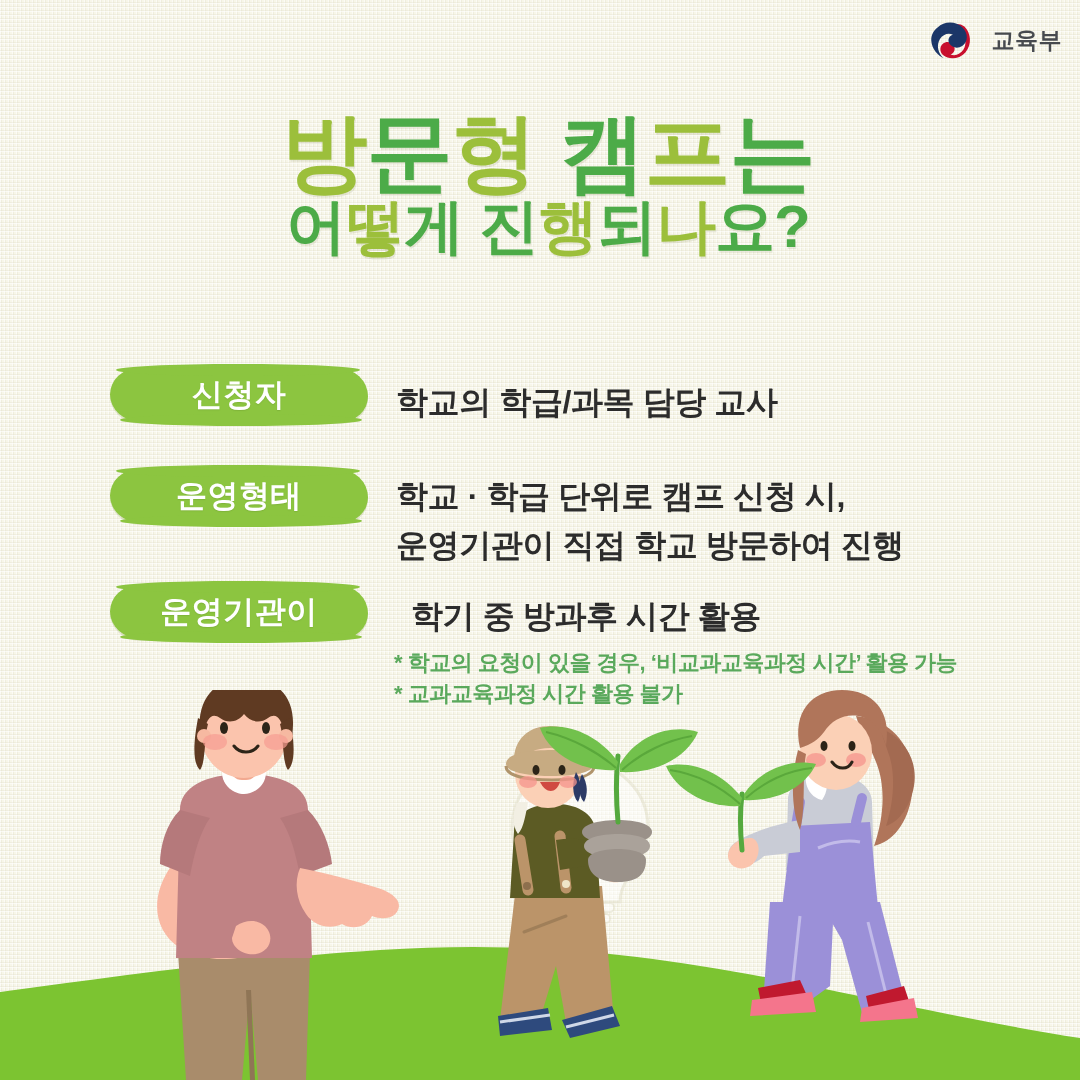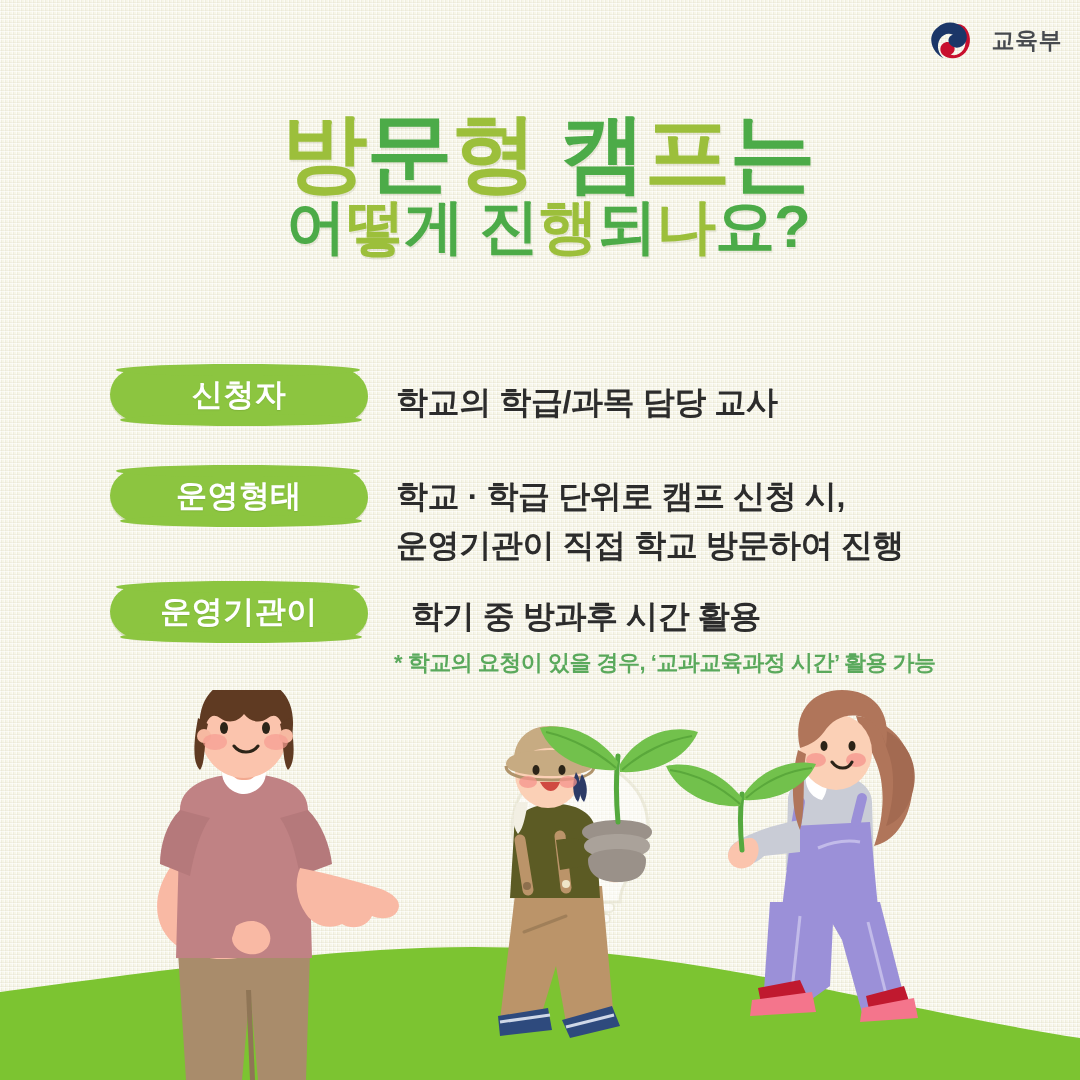"* 학교의 요청이 있을 경우," span.note-line { text: 교과교육과정 -> 비교과교육과정 }
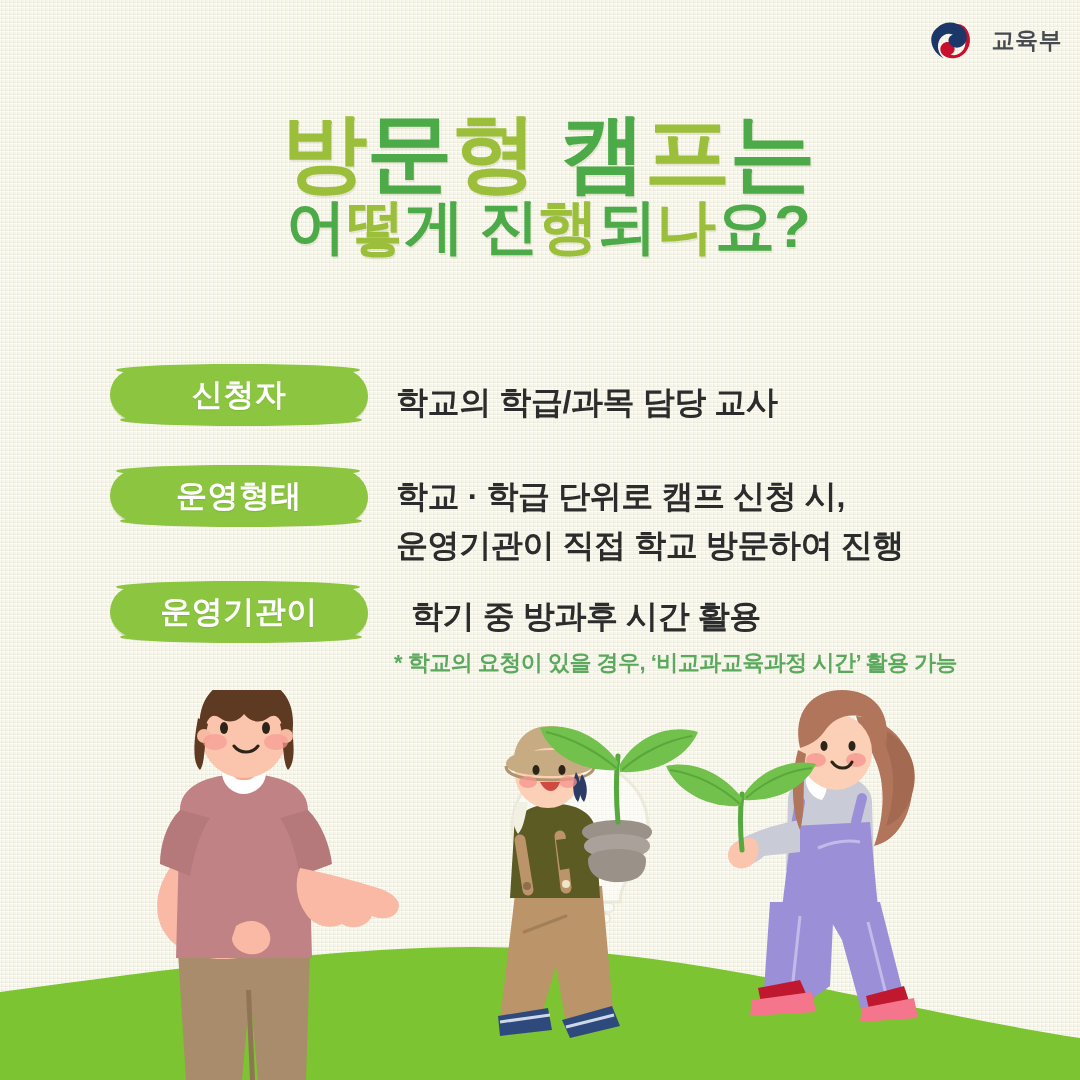"* 교과교육과정 시간 활용 불가" span.note-line { html: none -> <span>* 교과교육과정 시간 활용 불가</span> }
